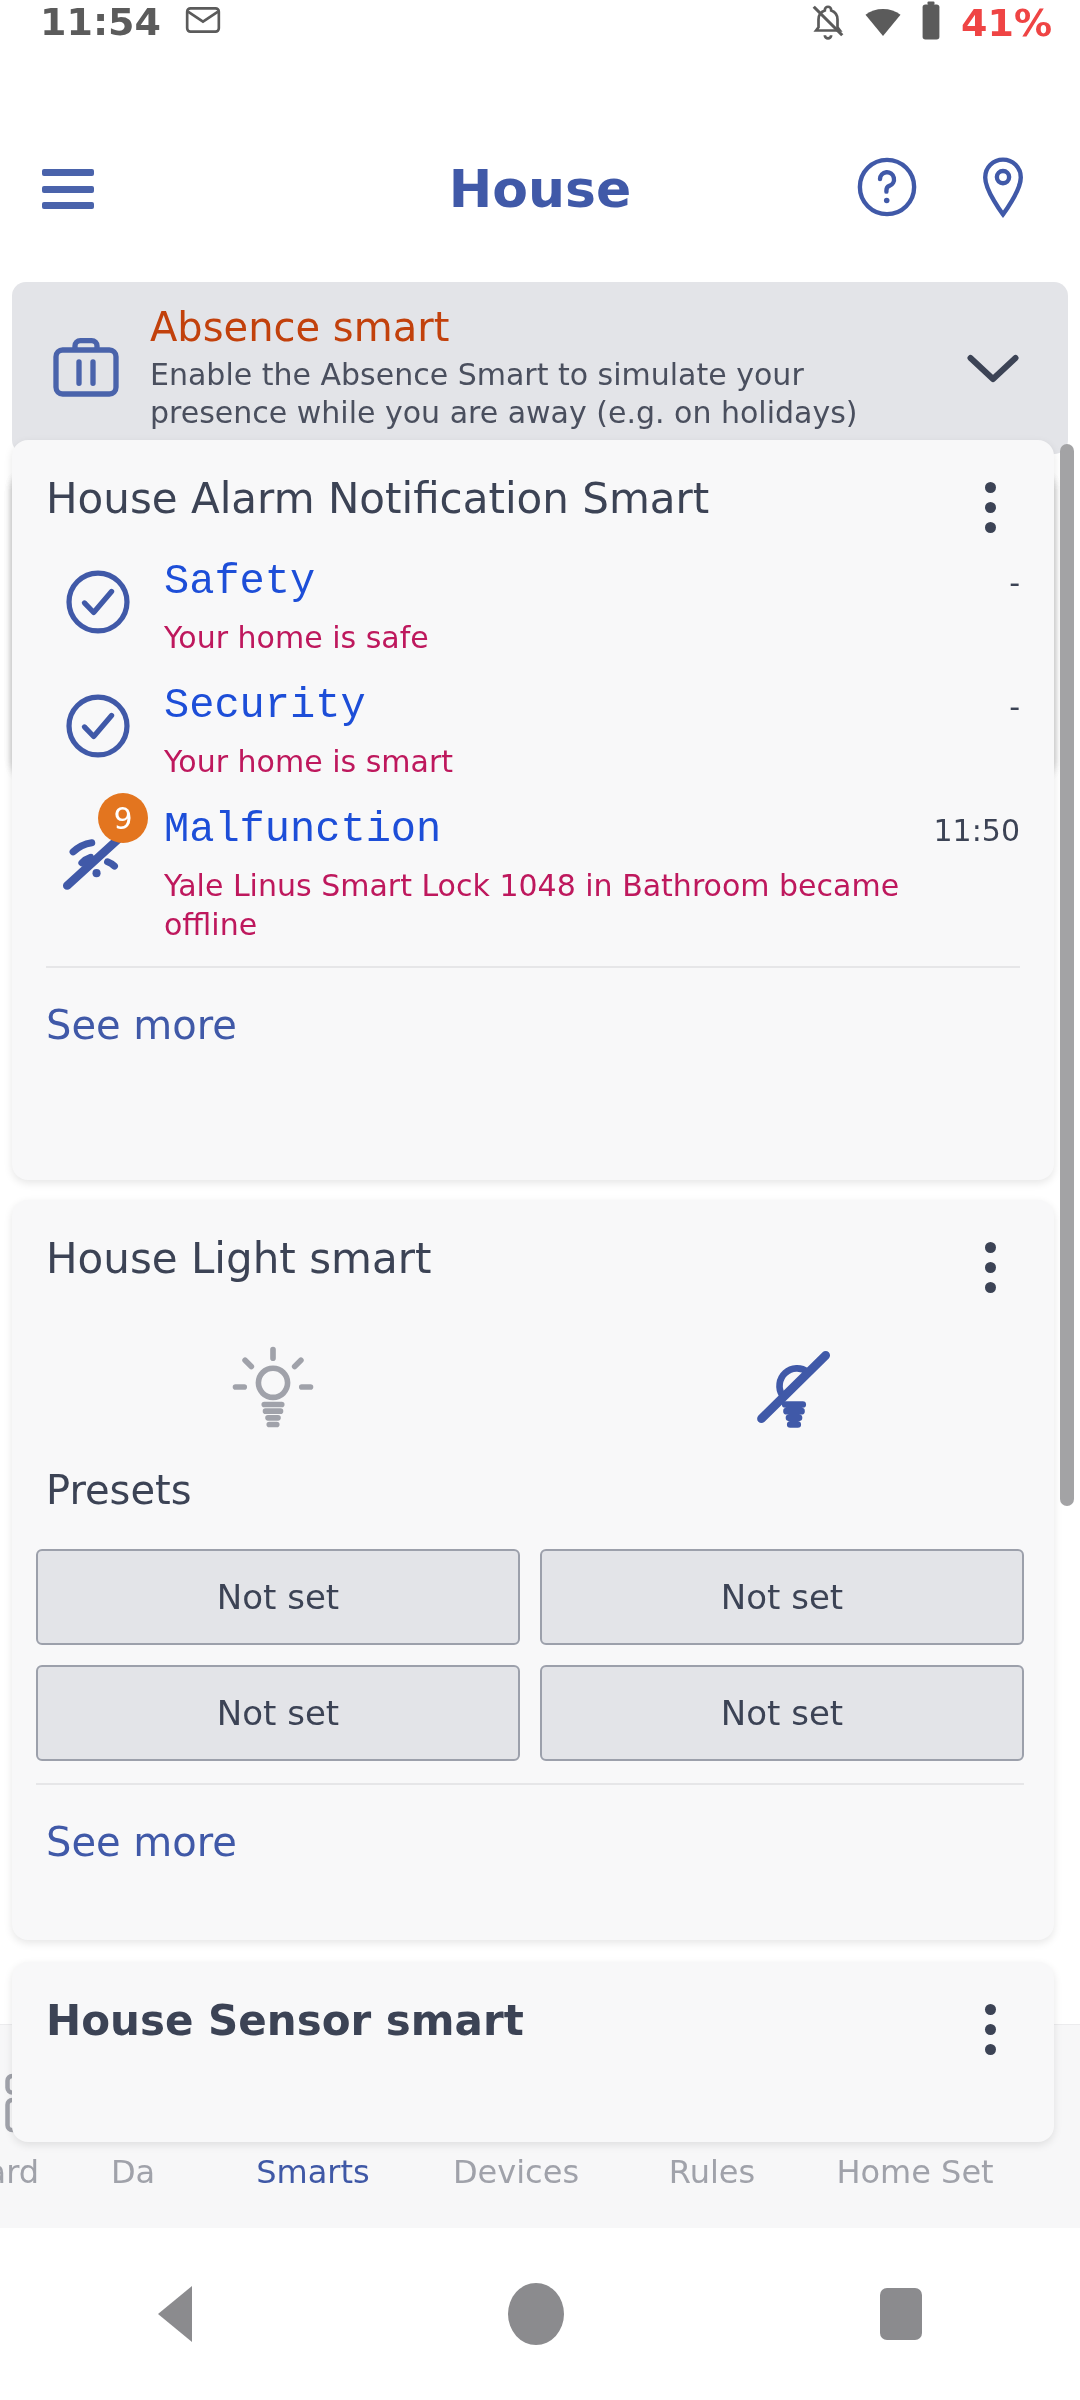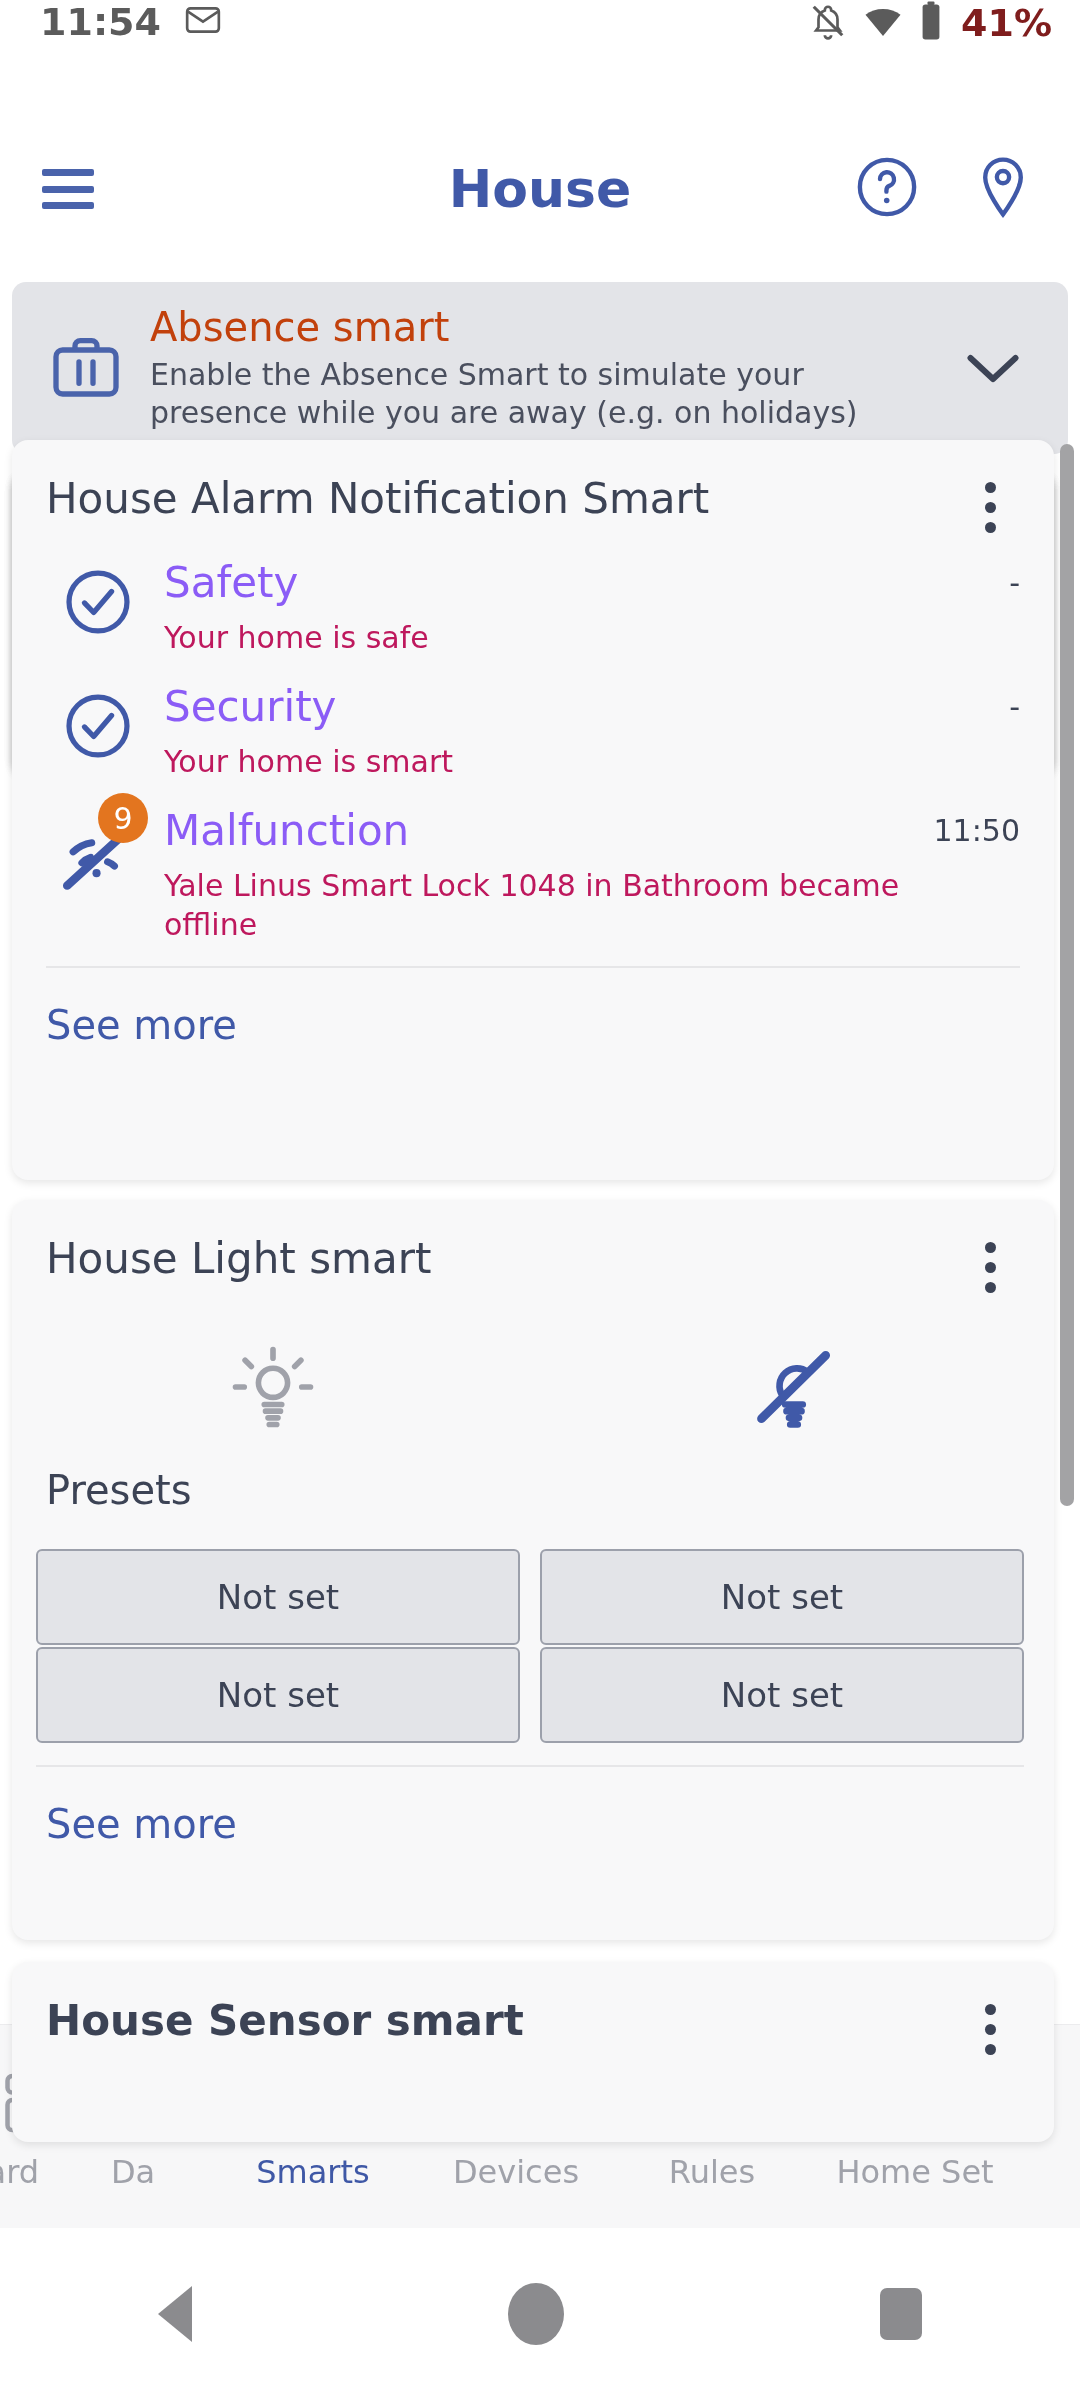"41%" .sb-batt-text { color: #7f1d1d -> #ef4444 }
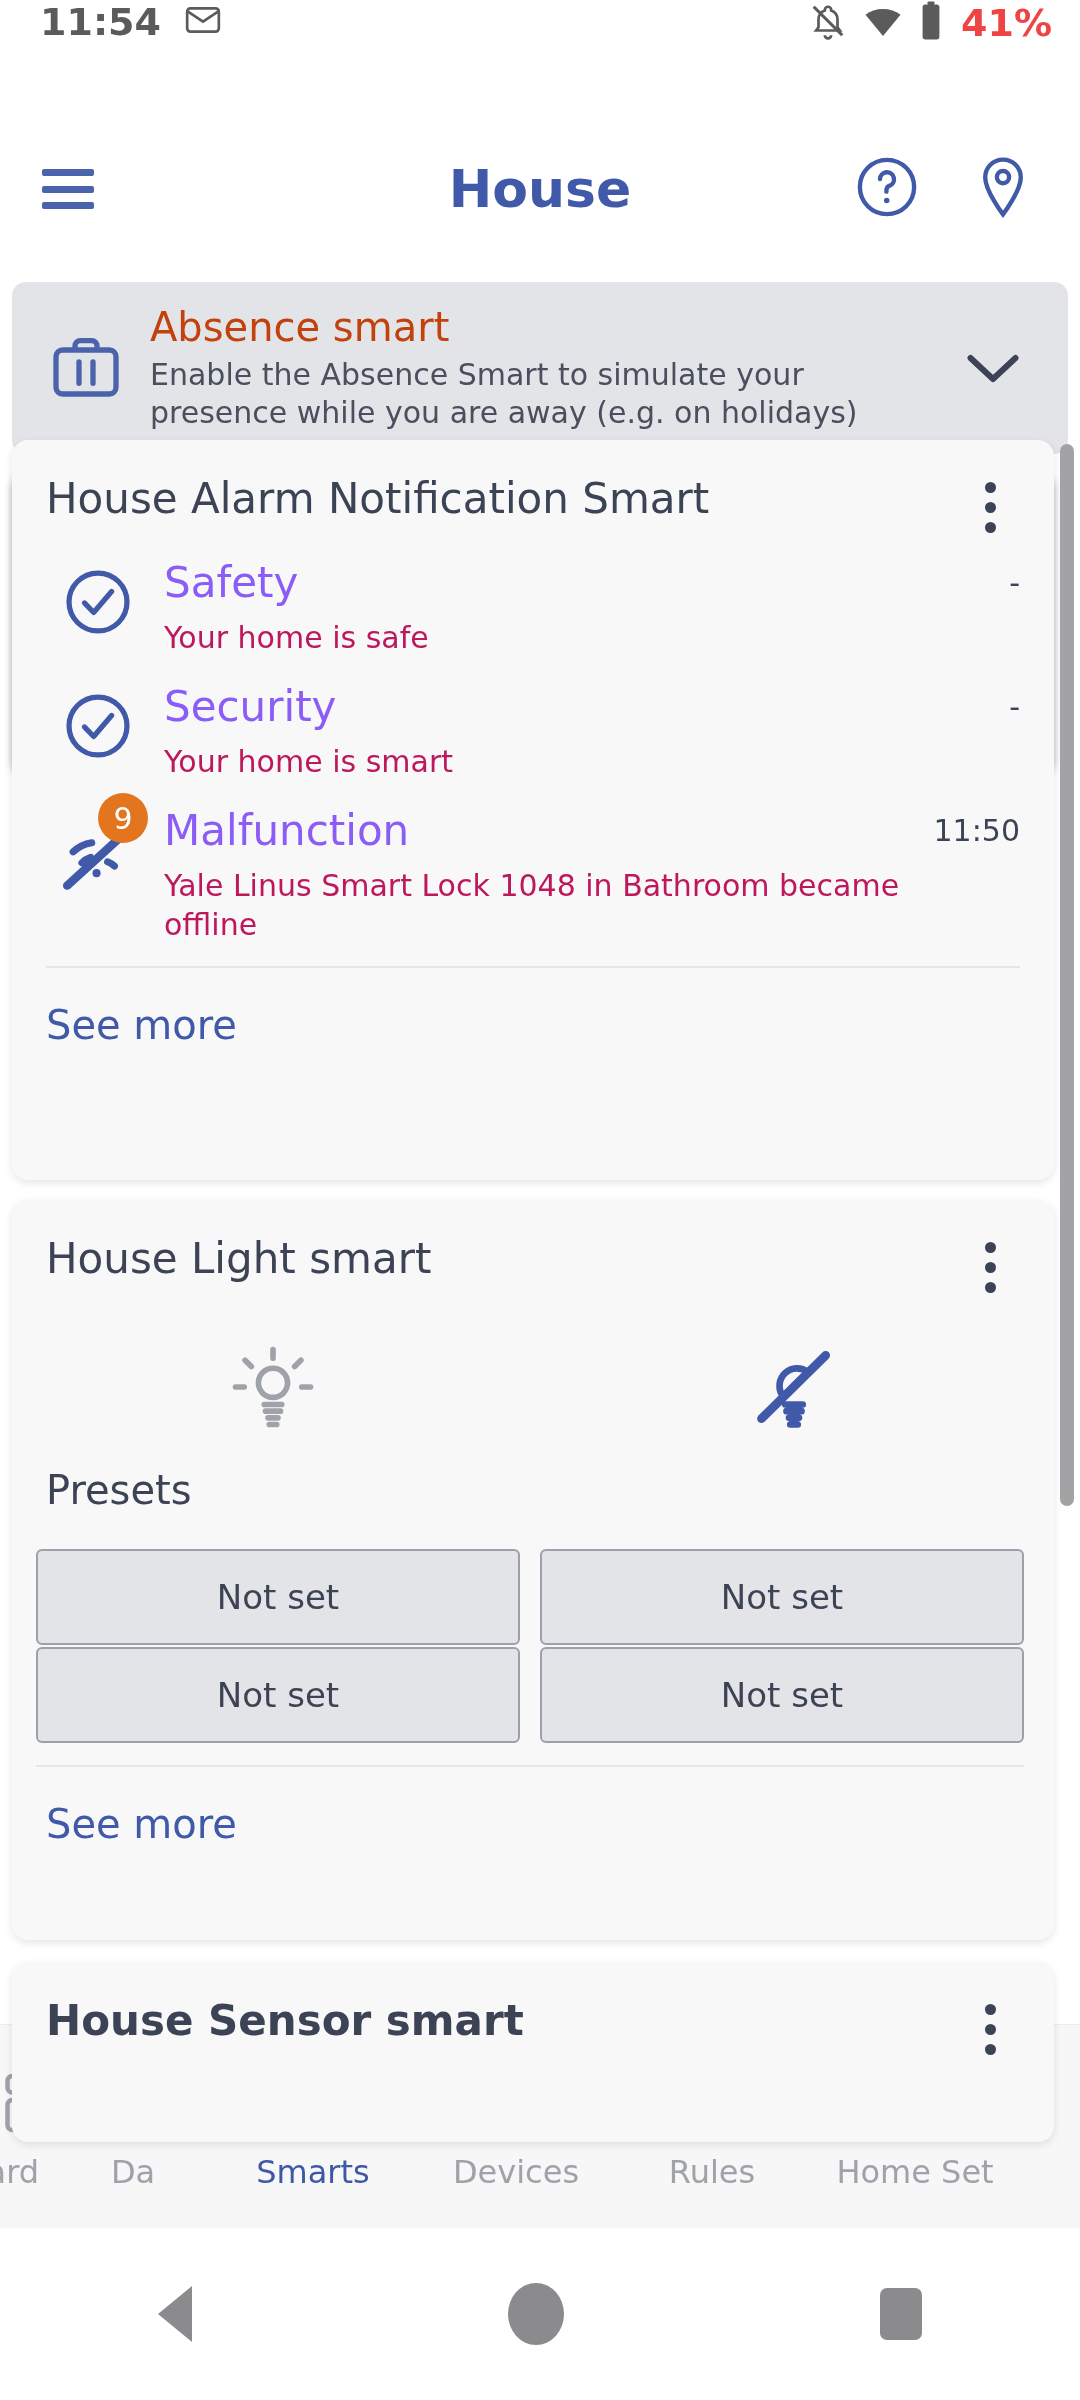"Safety" .alarm-name { color: #8b5cf6 -> #1d4ed8; font-family: none -> Liberation Mono, monospace }
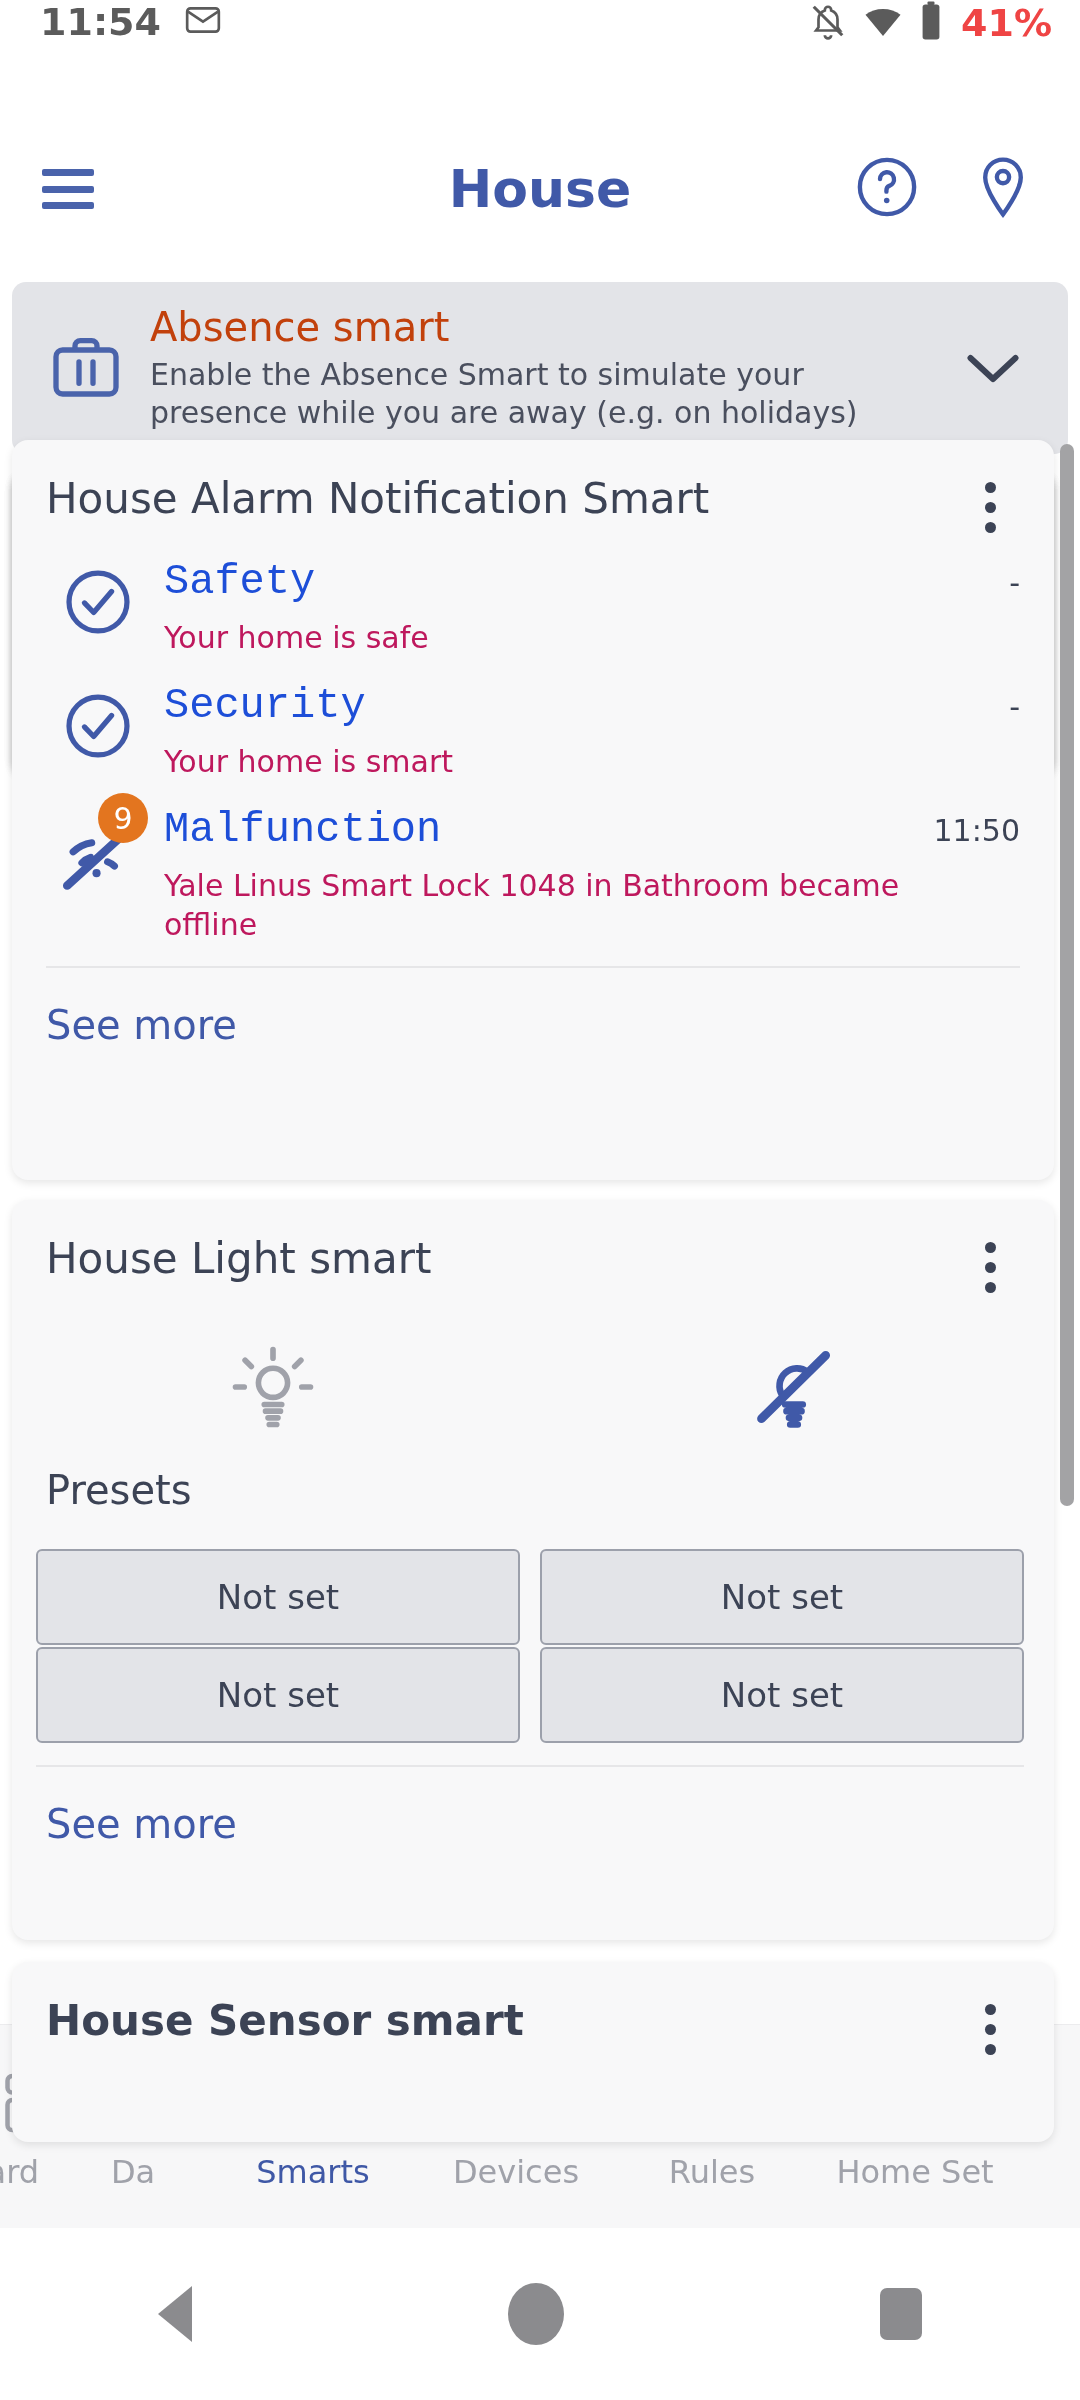"Not set" .preset-grid { gap: 2px 20px -> 20px 20px }
